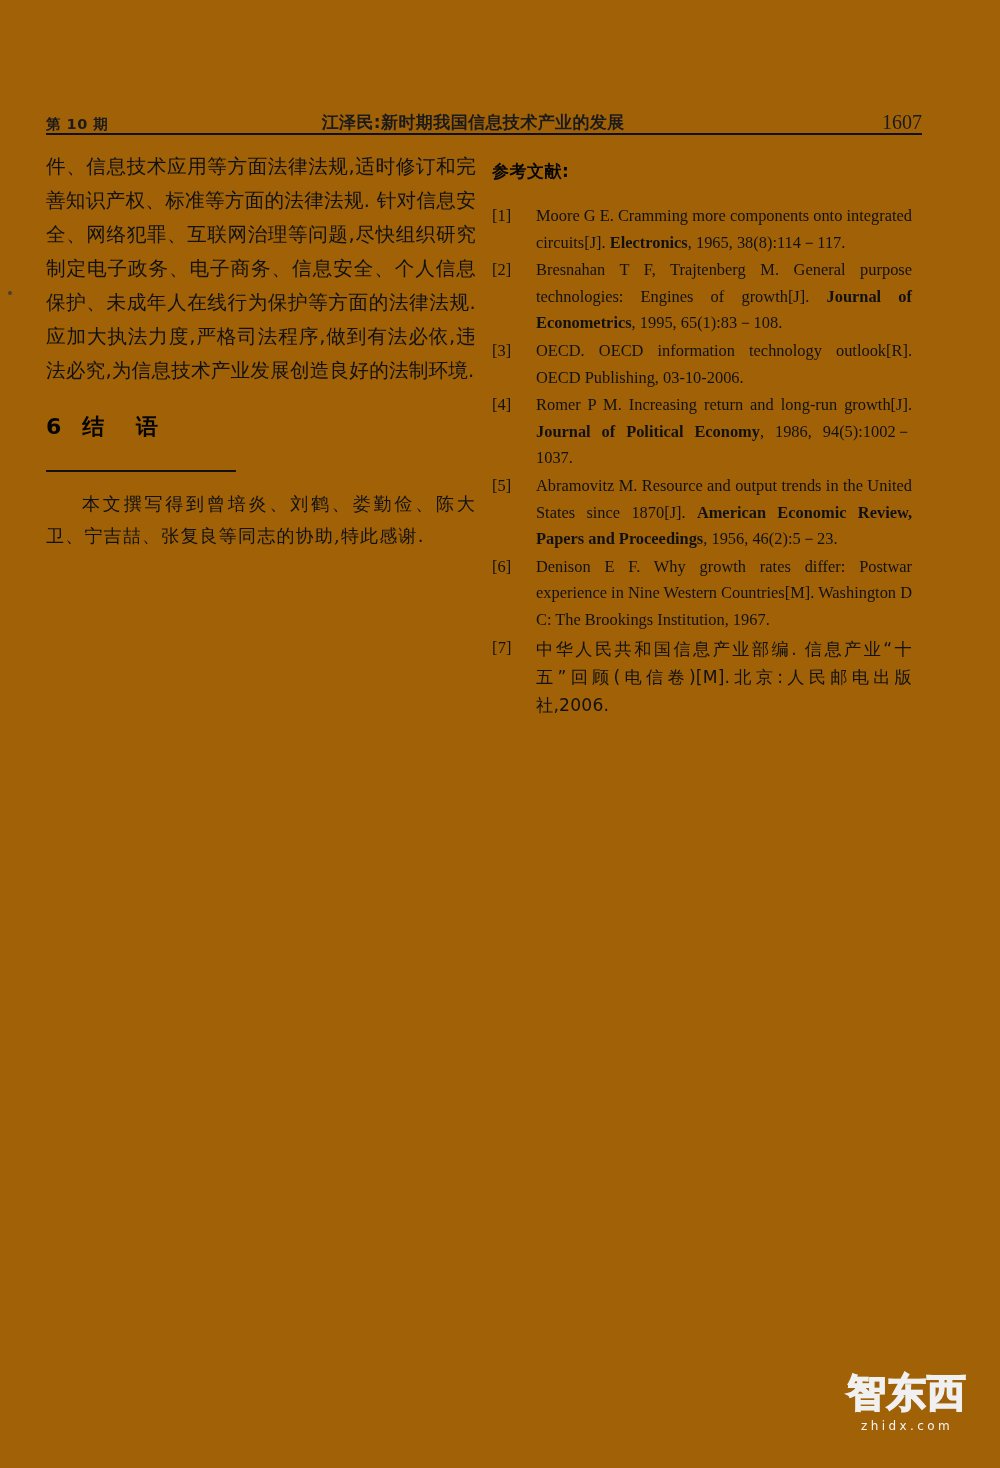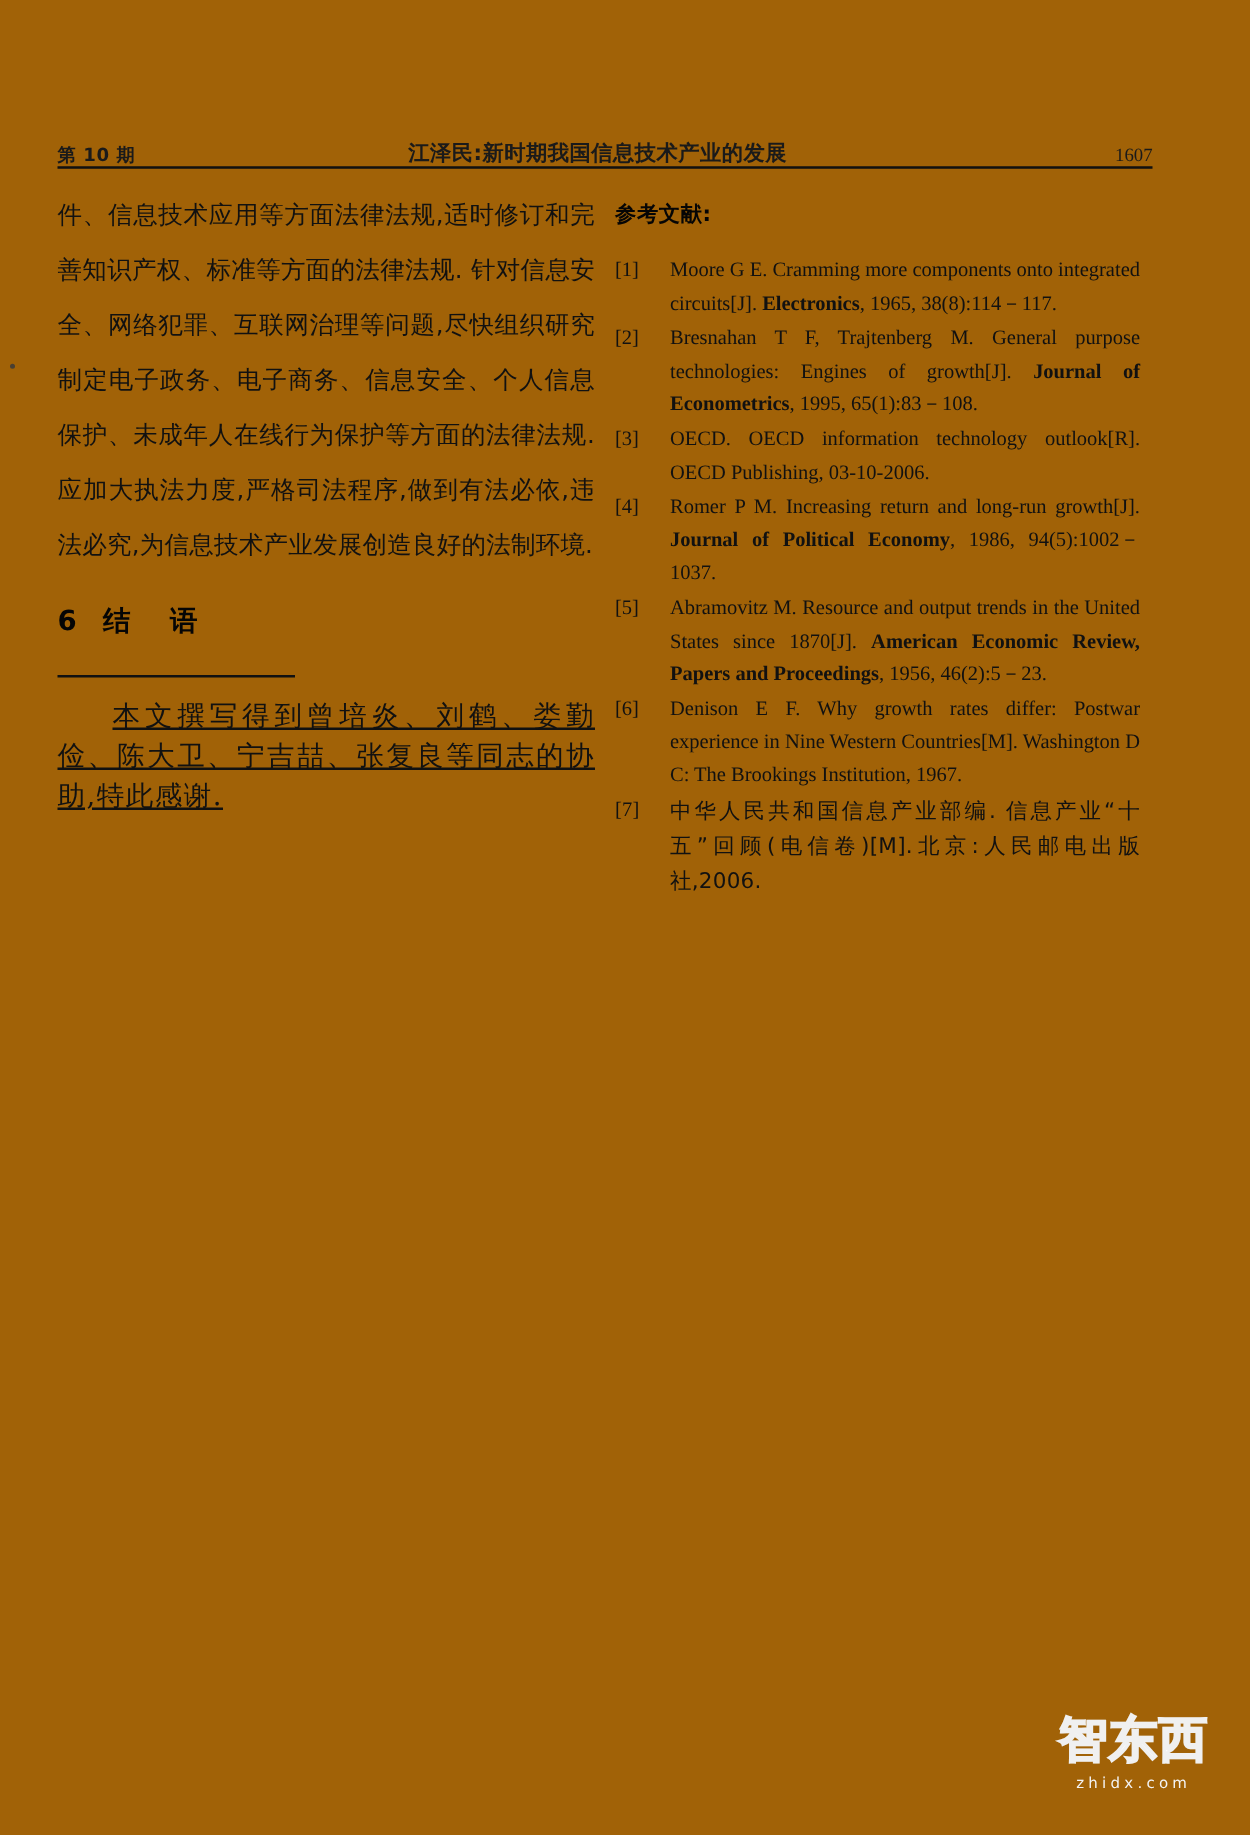"1607" .header-page { font-size: 15px -> 20px }
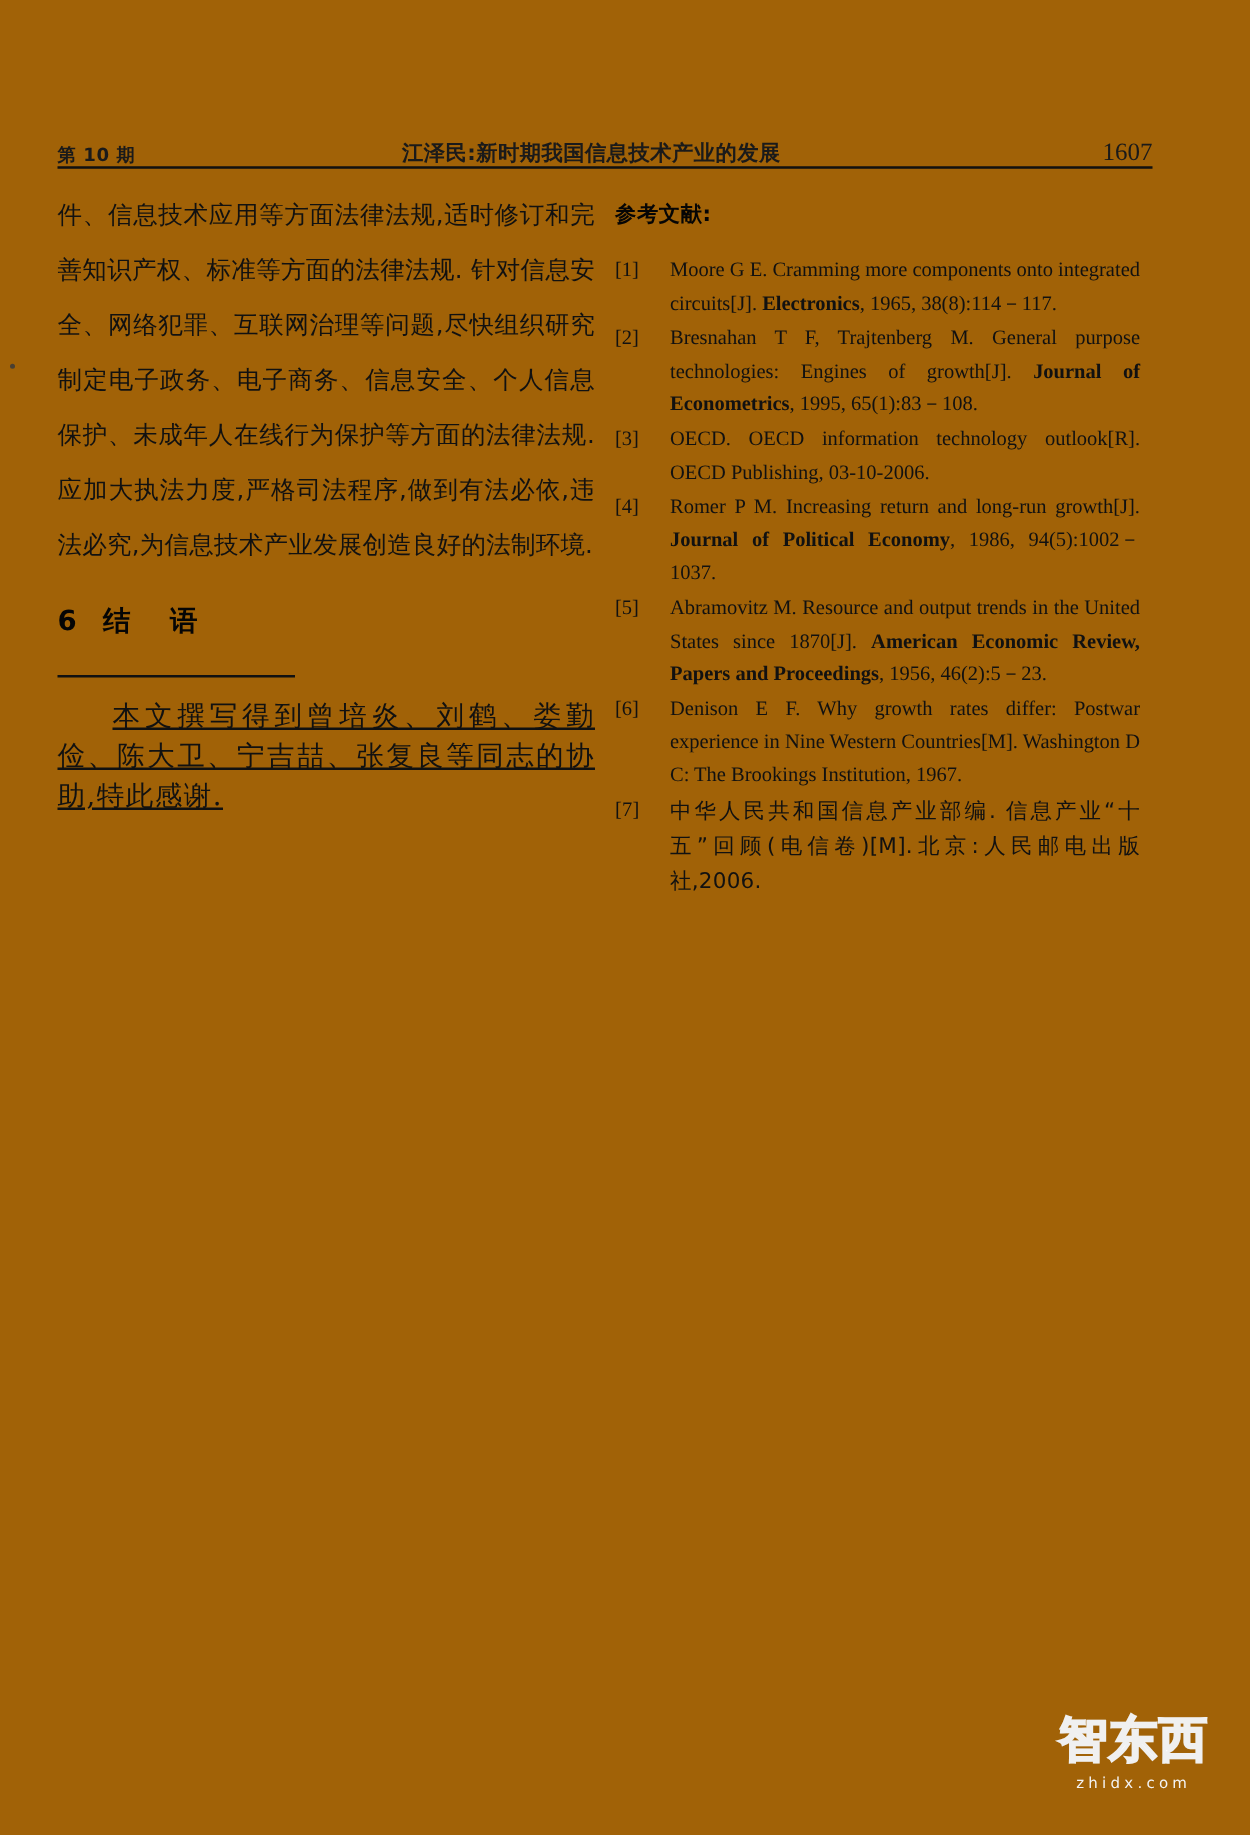"件、信息技术应用等方面法律法规,适时修订和完善知识产权、标准等方面的法律法规." .cn-para { line-height: 44px -> 34px }
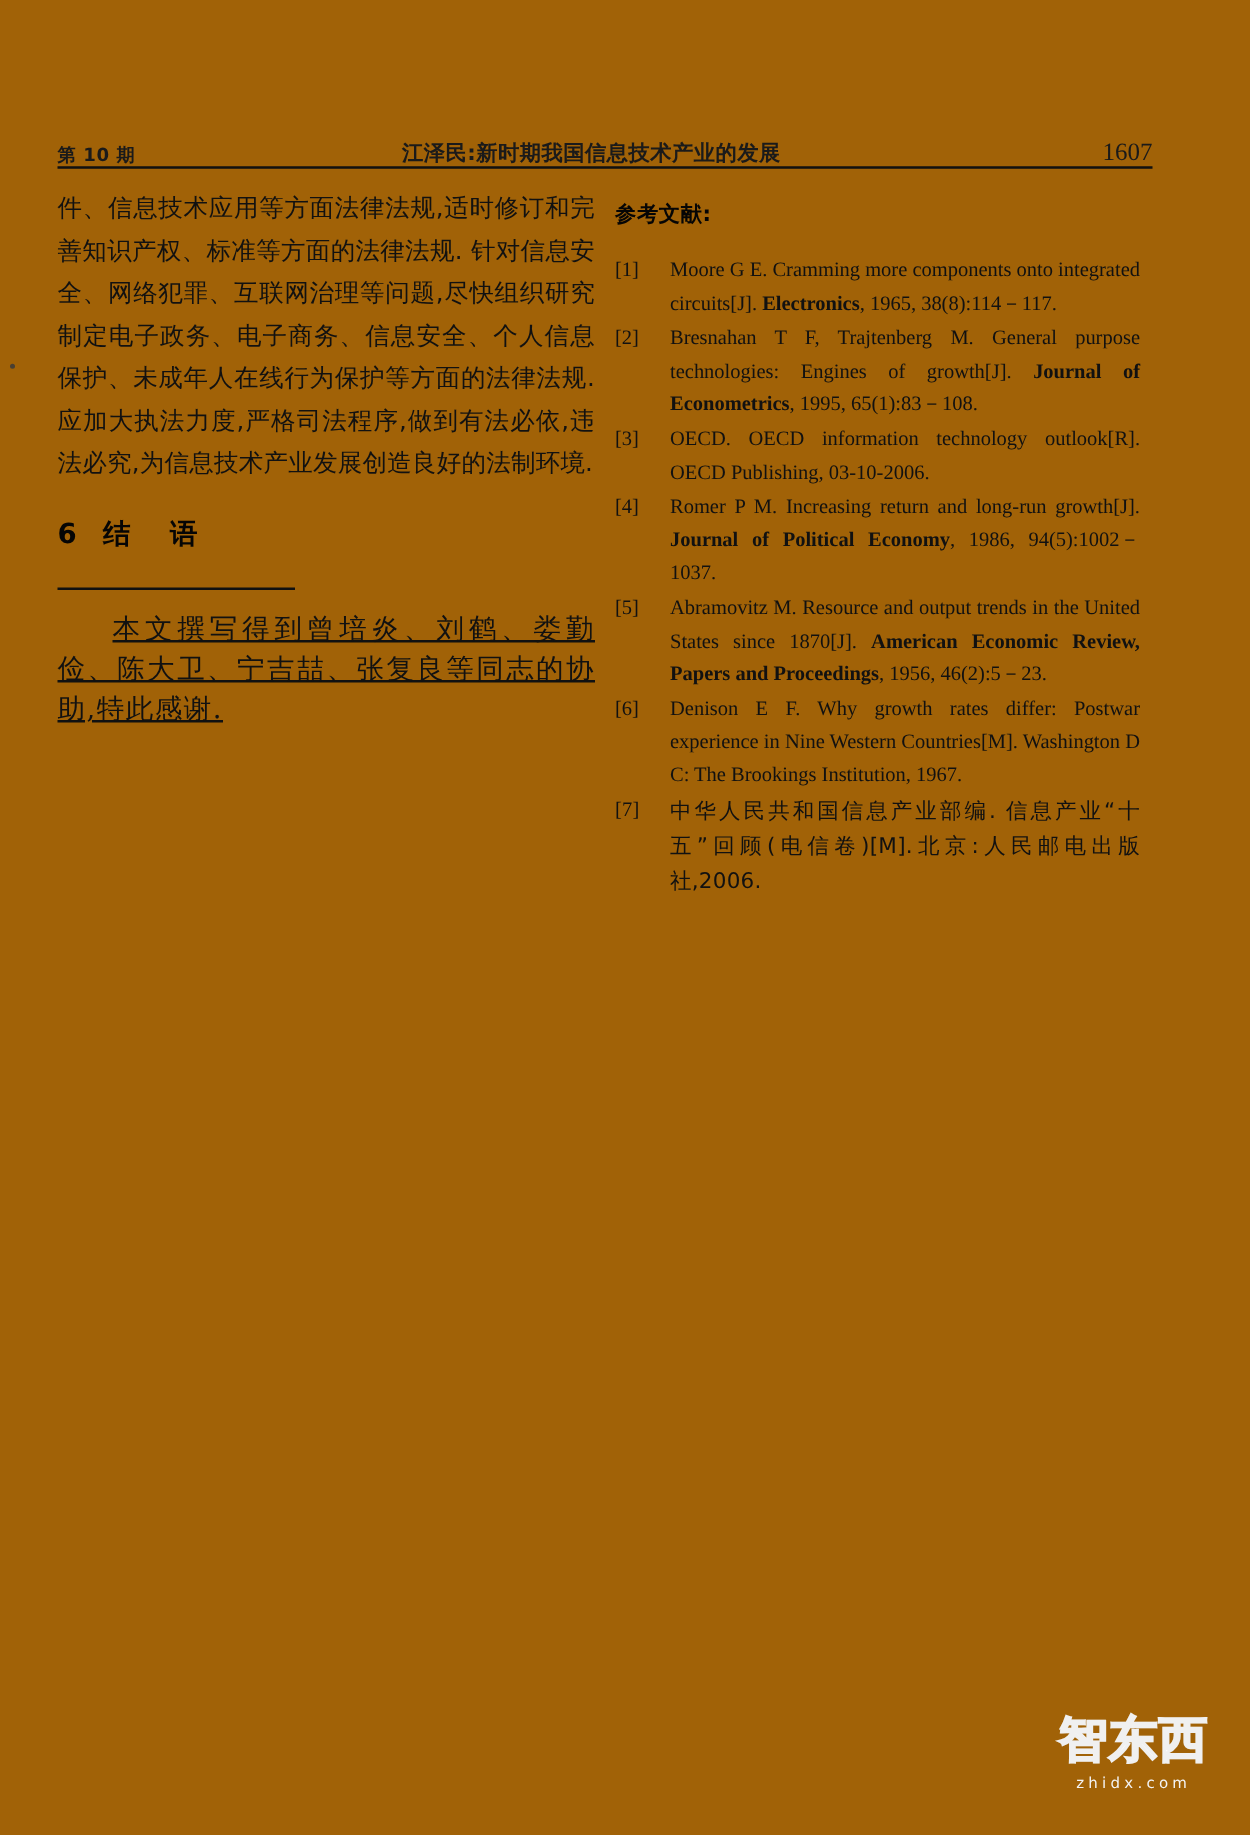"本文撰写得到曾培炎、刘鹤、娄勤俭、陈大卫、宁吉喆、张复良等同志的协助,特此感谢." .note-para { font-size: 22px -> 18px; text-decoration: underline -> none }
